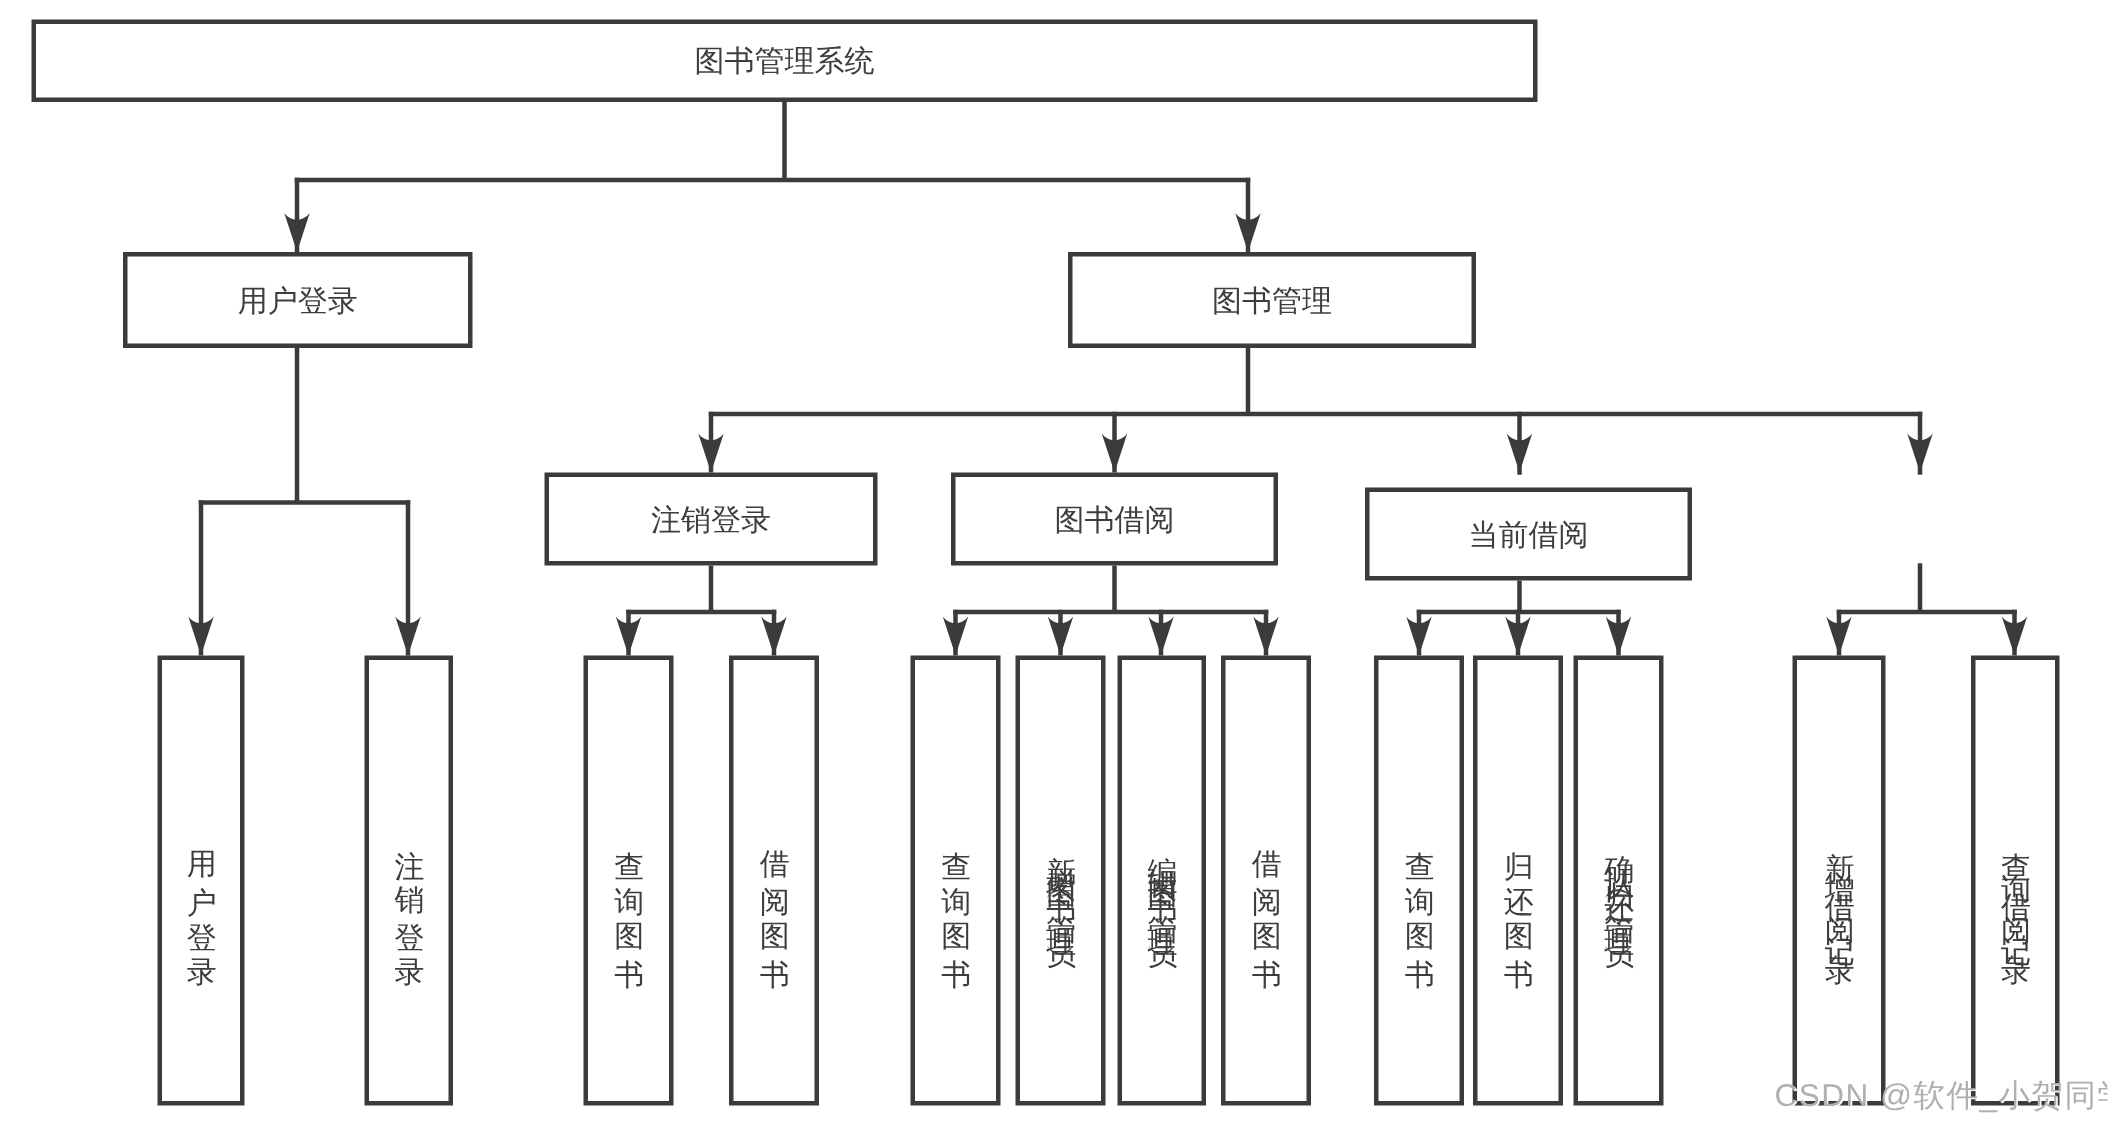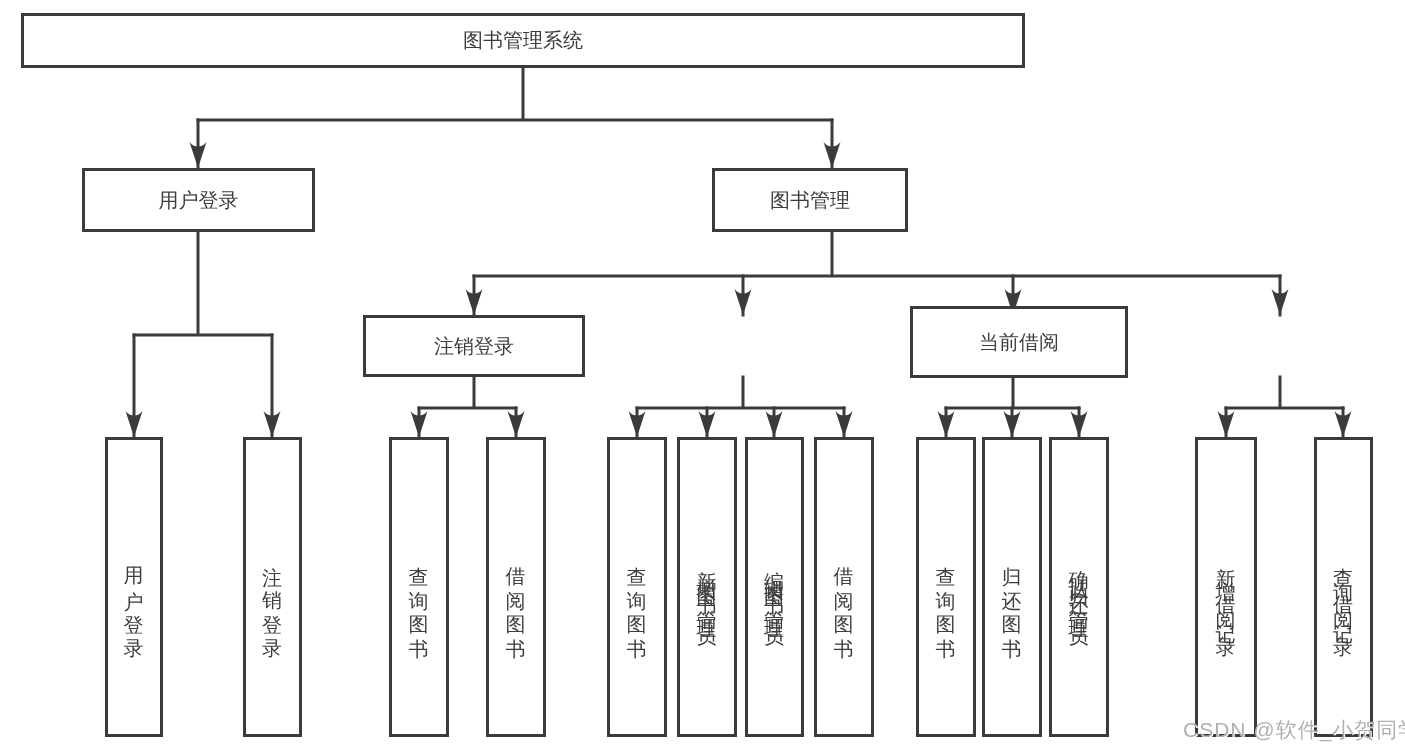"图书管理" div.node { width: 196px -> 272px }
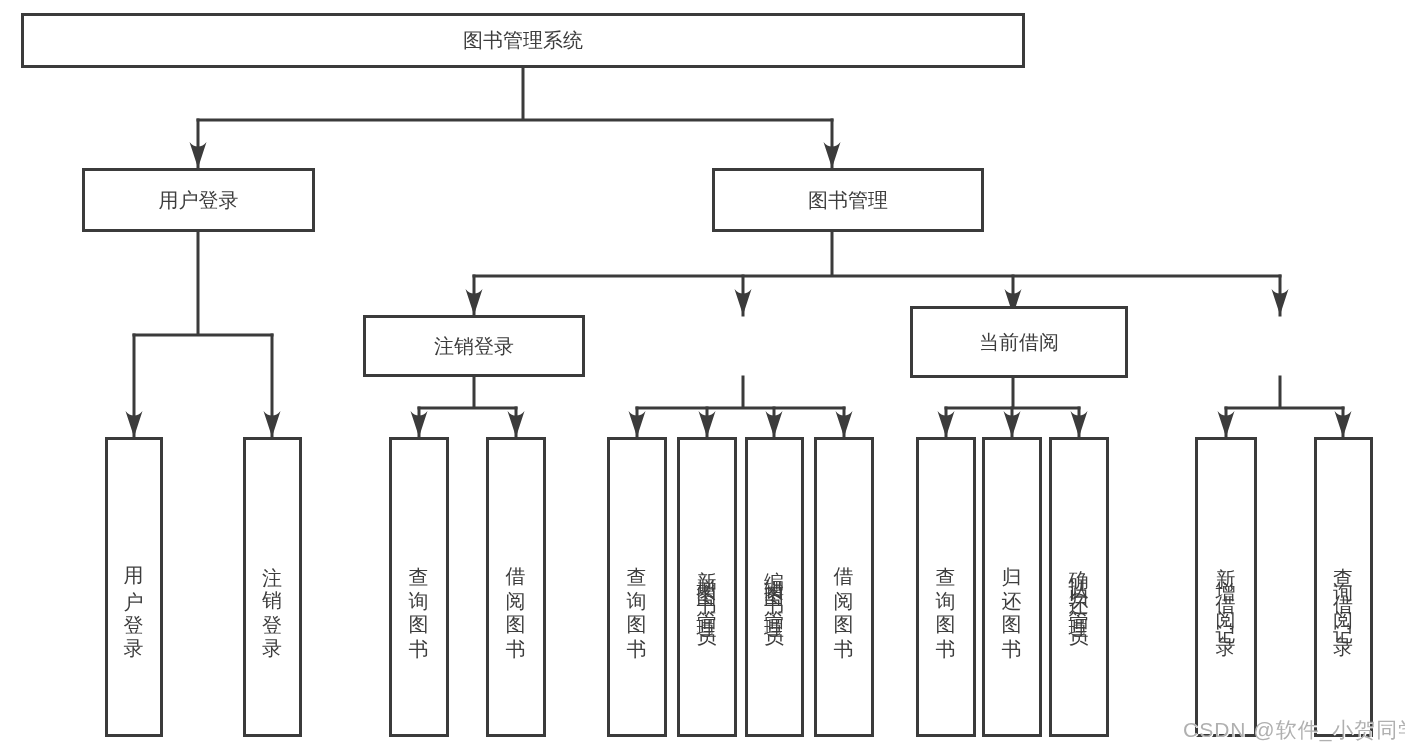"图书借阅" div.node { html: none -> <div>图书借阅</div> }
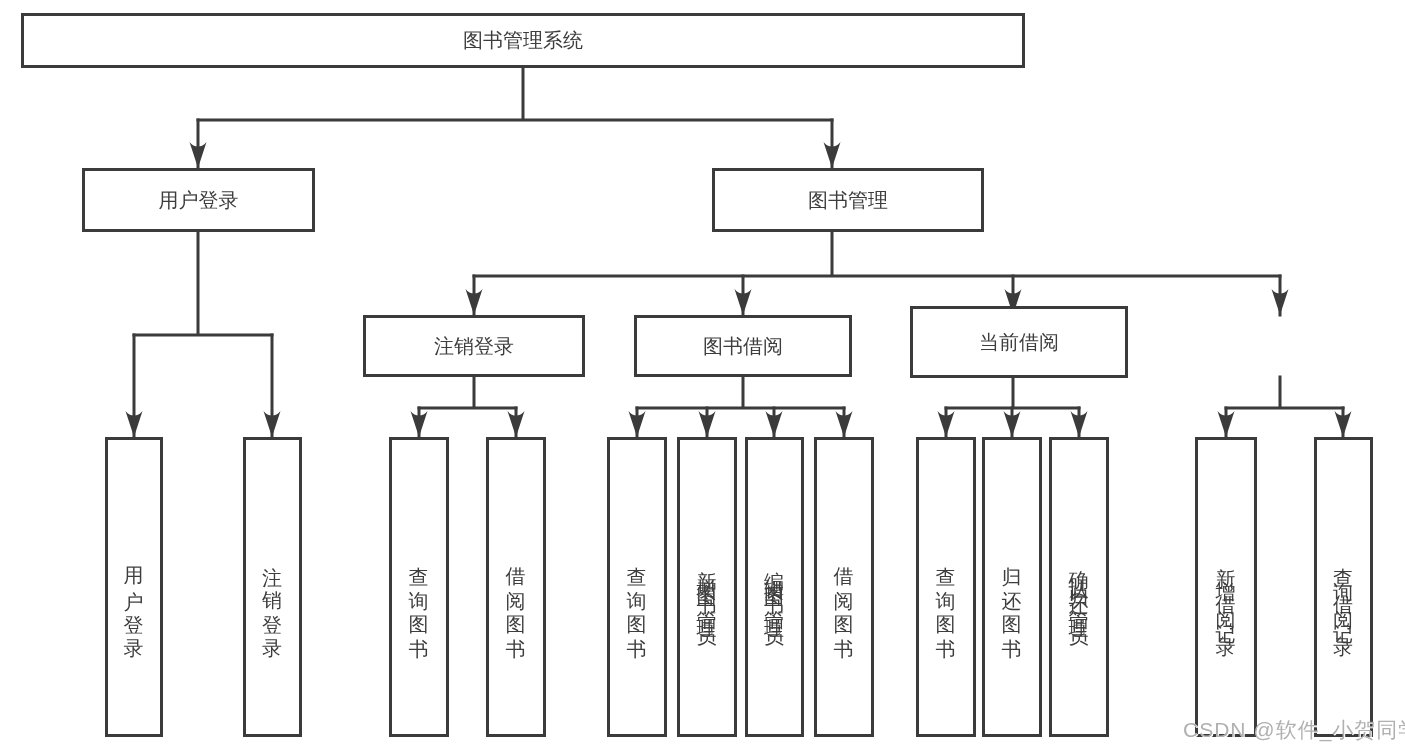"当前借阅" div.node { height: 72px -> 62px; top: 306px -> 325px }
